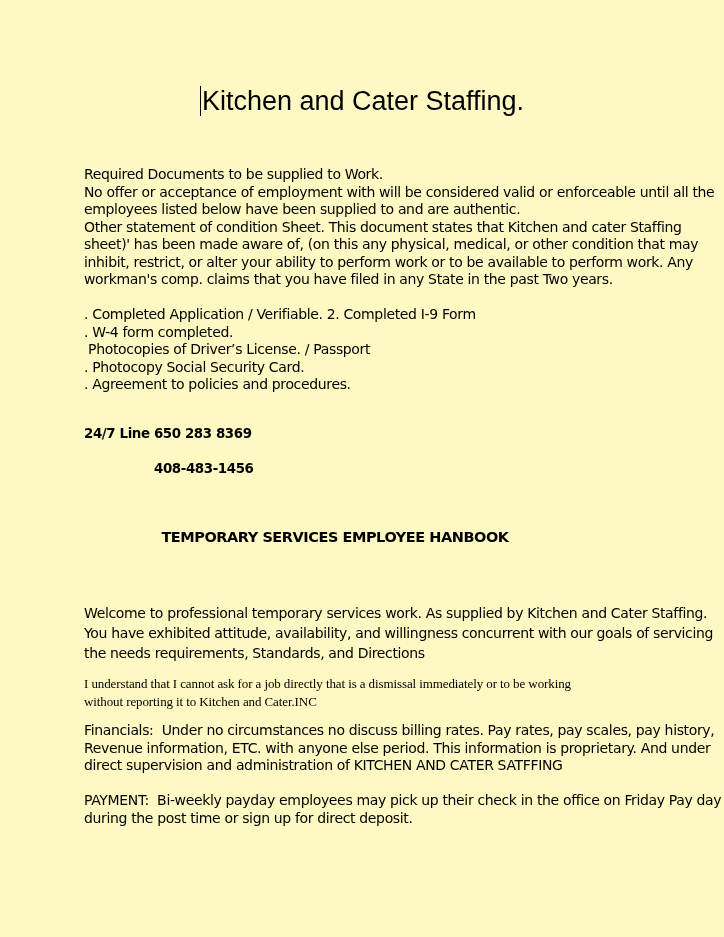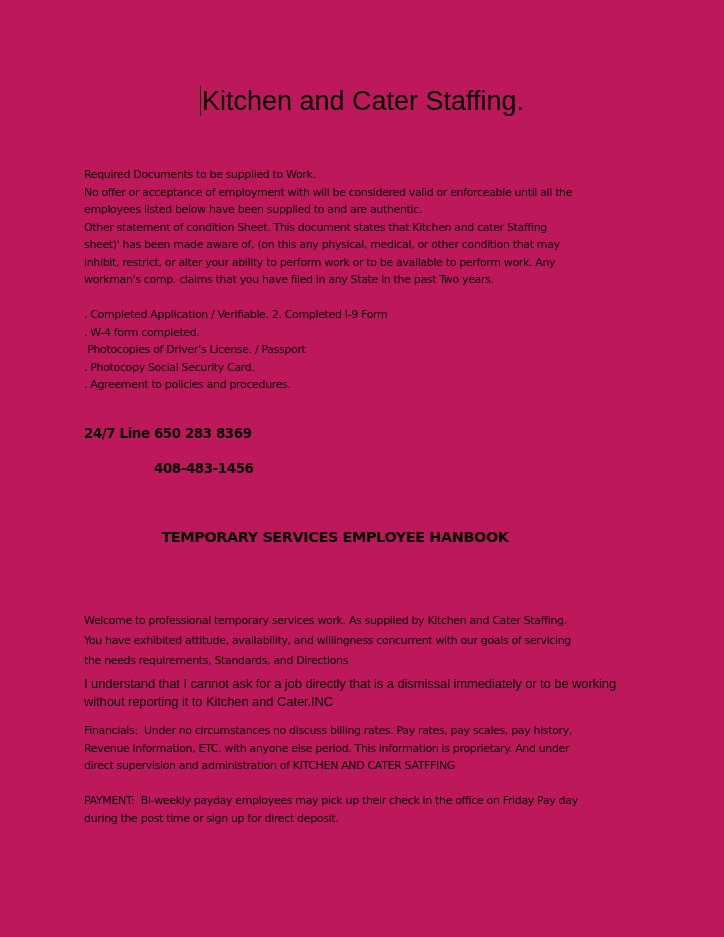"Kitchen and Cater Staffing." .page { background: #be185d -> #fef9c3 }
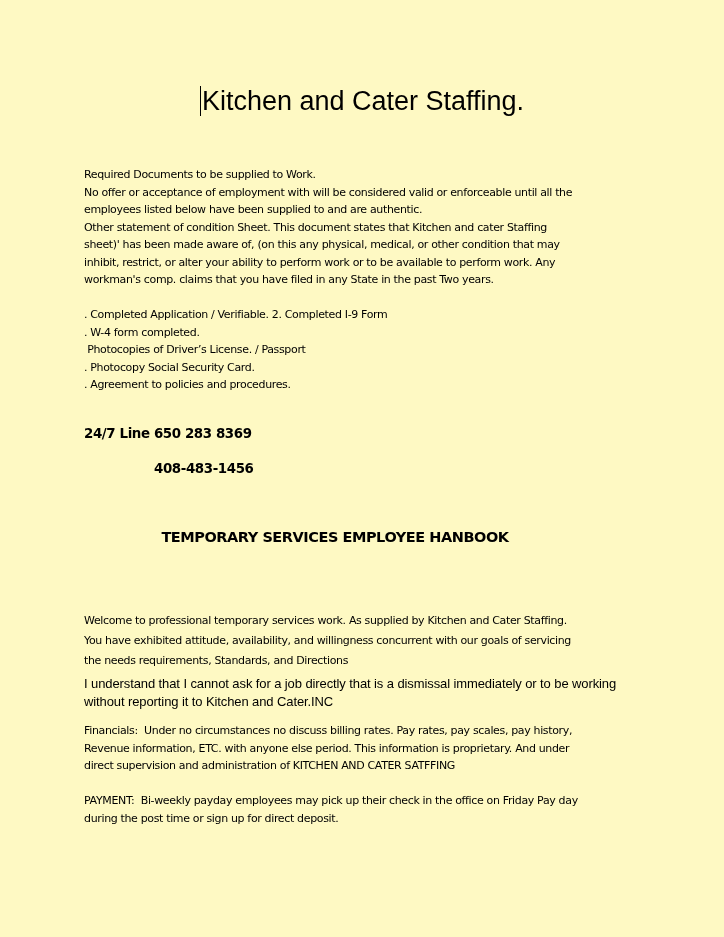"Required Documents to be supplied" .body-text { font-size: 11px -> 14px }
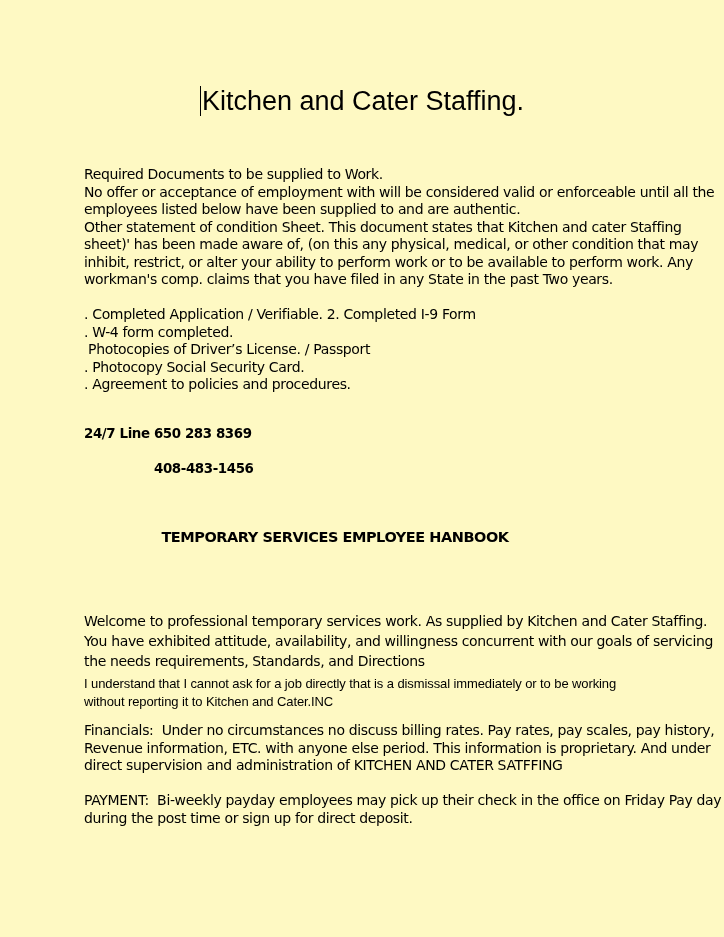"Welcome to professional temporary" .welcome { margin-top: 8px -> none }
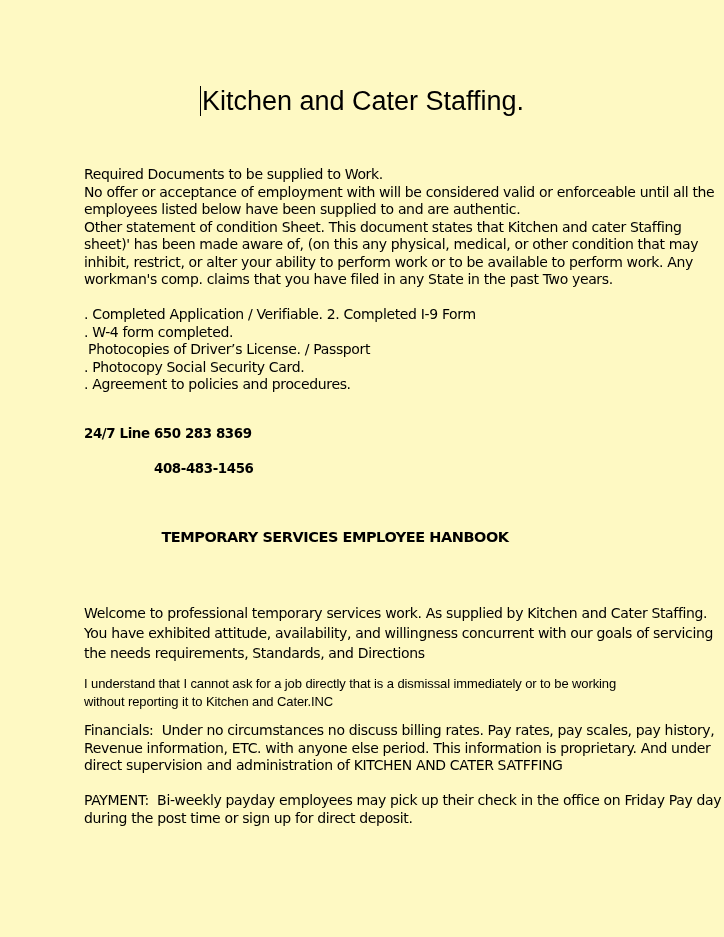"I understand that I cannot" .arial-text { font-family: Liberation Sans, sans-serif -> Liberation Serif, serif }
